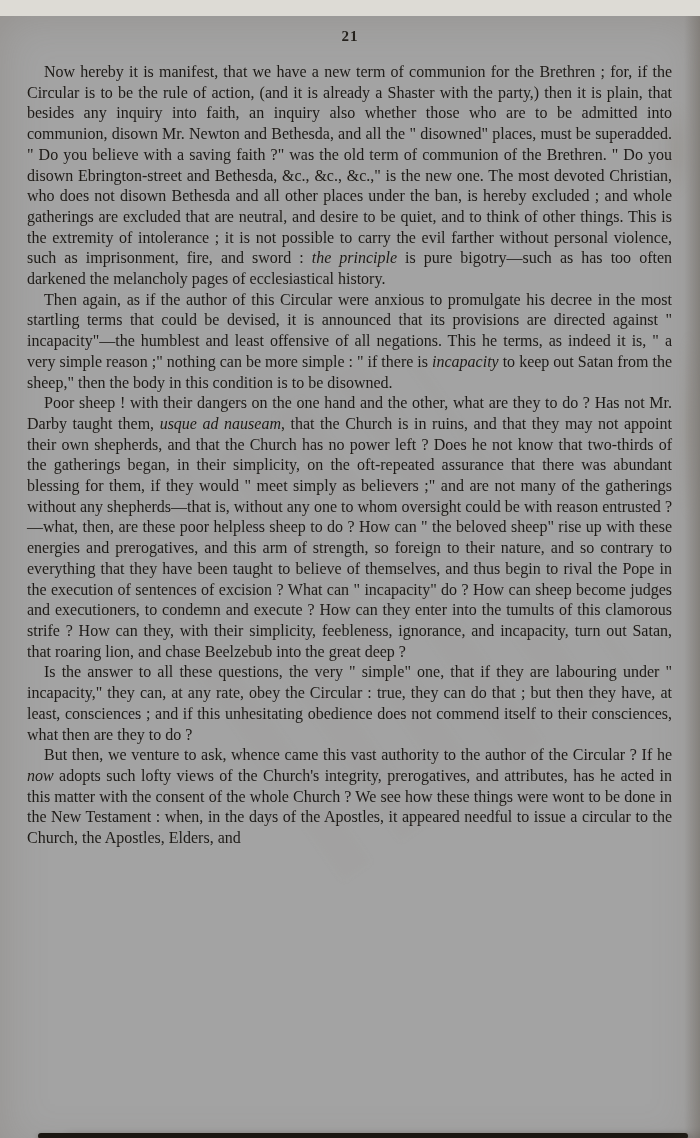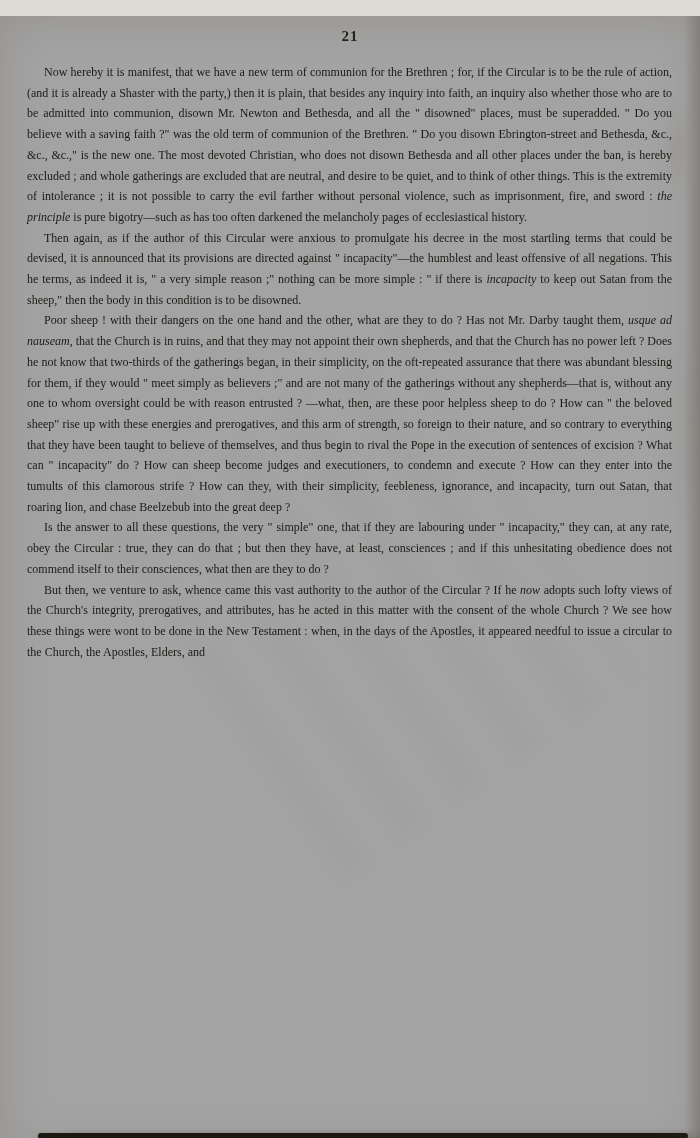"Now hereby it is manifest," .body-text { font-size: 12px -> 16px }
